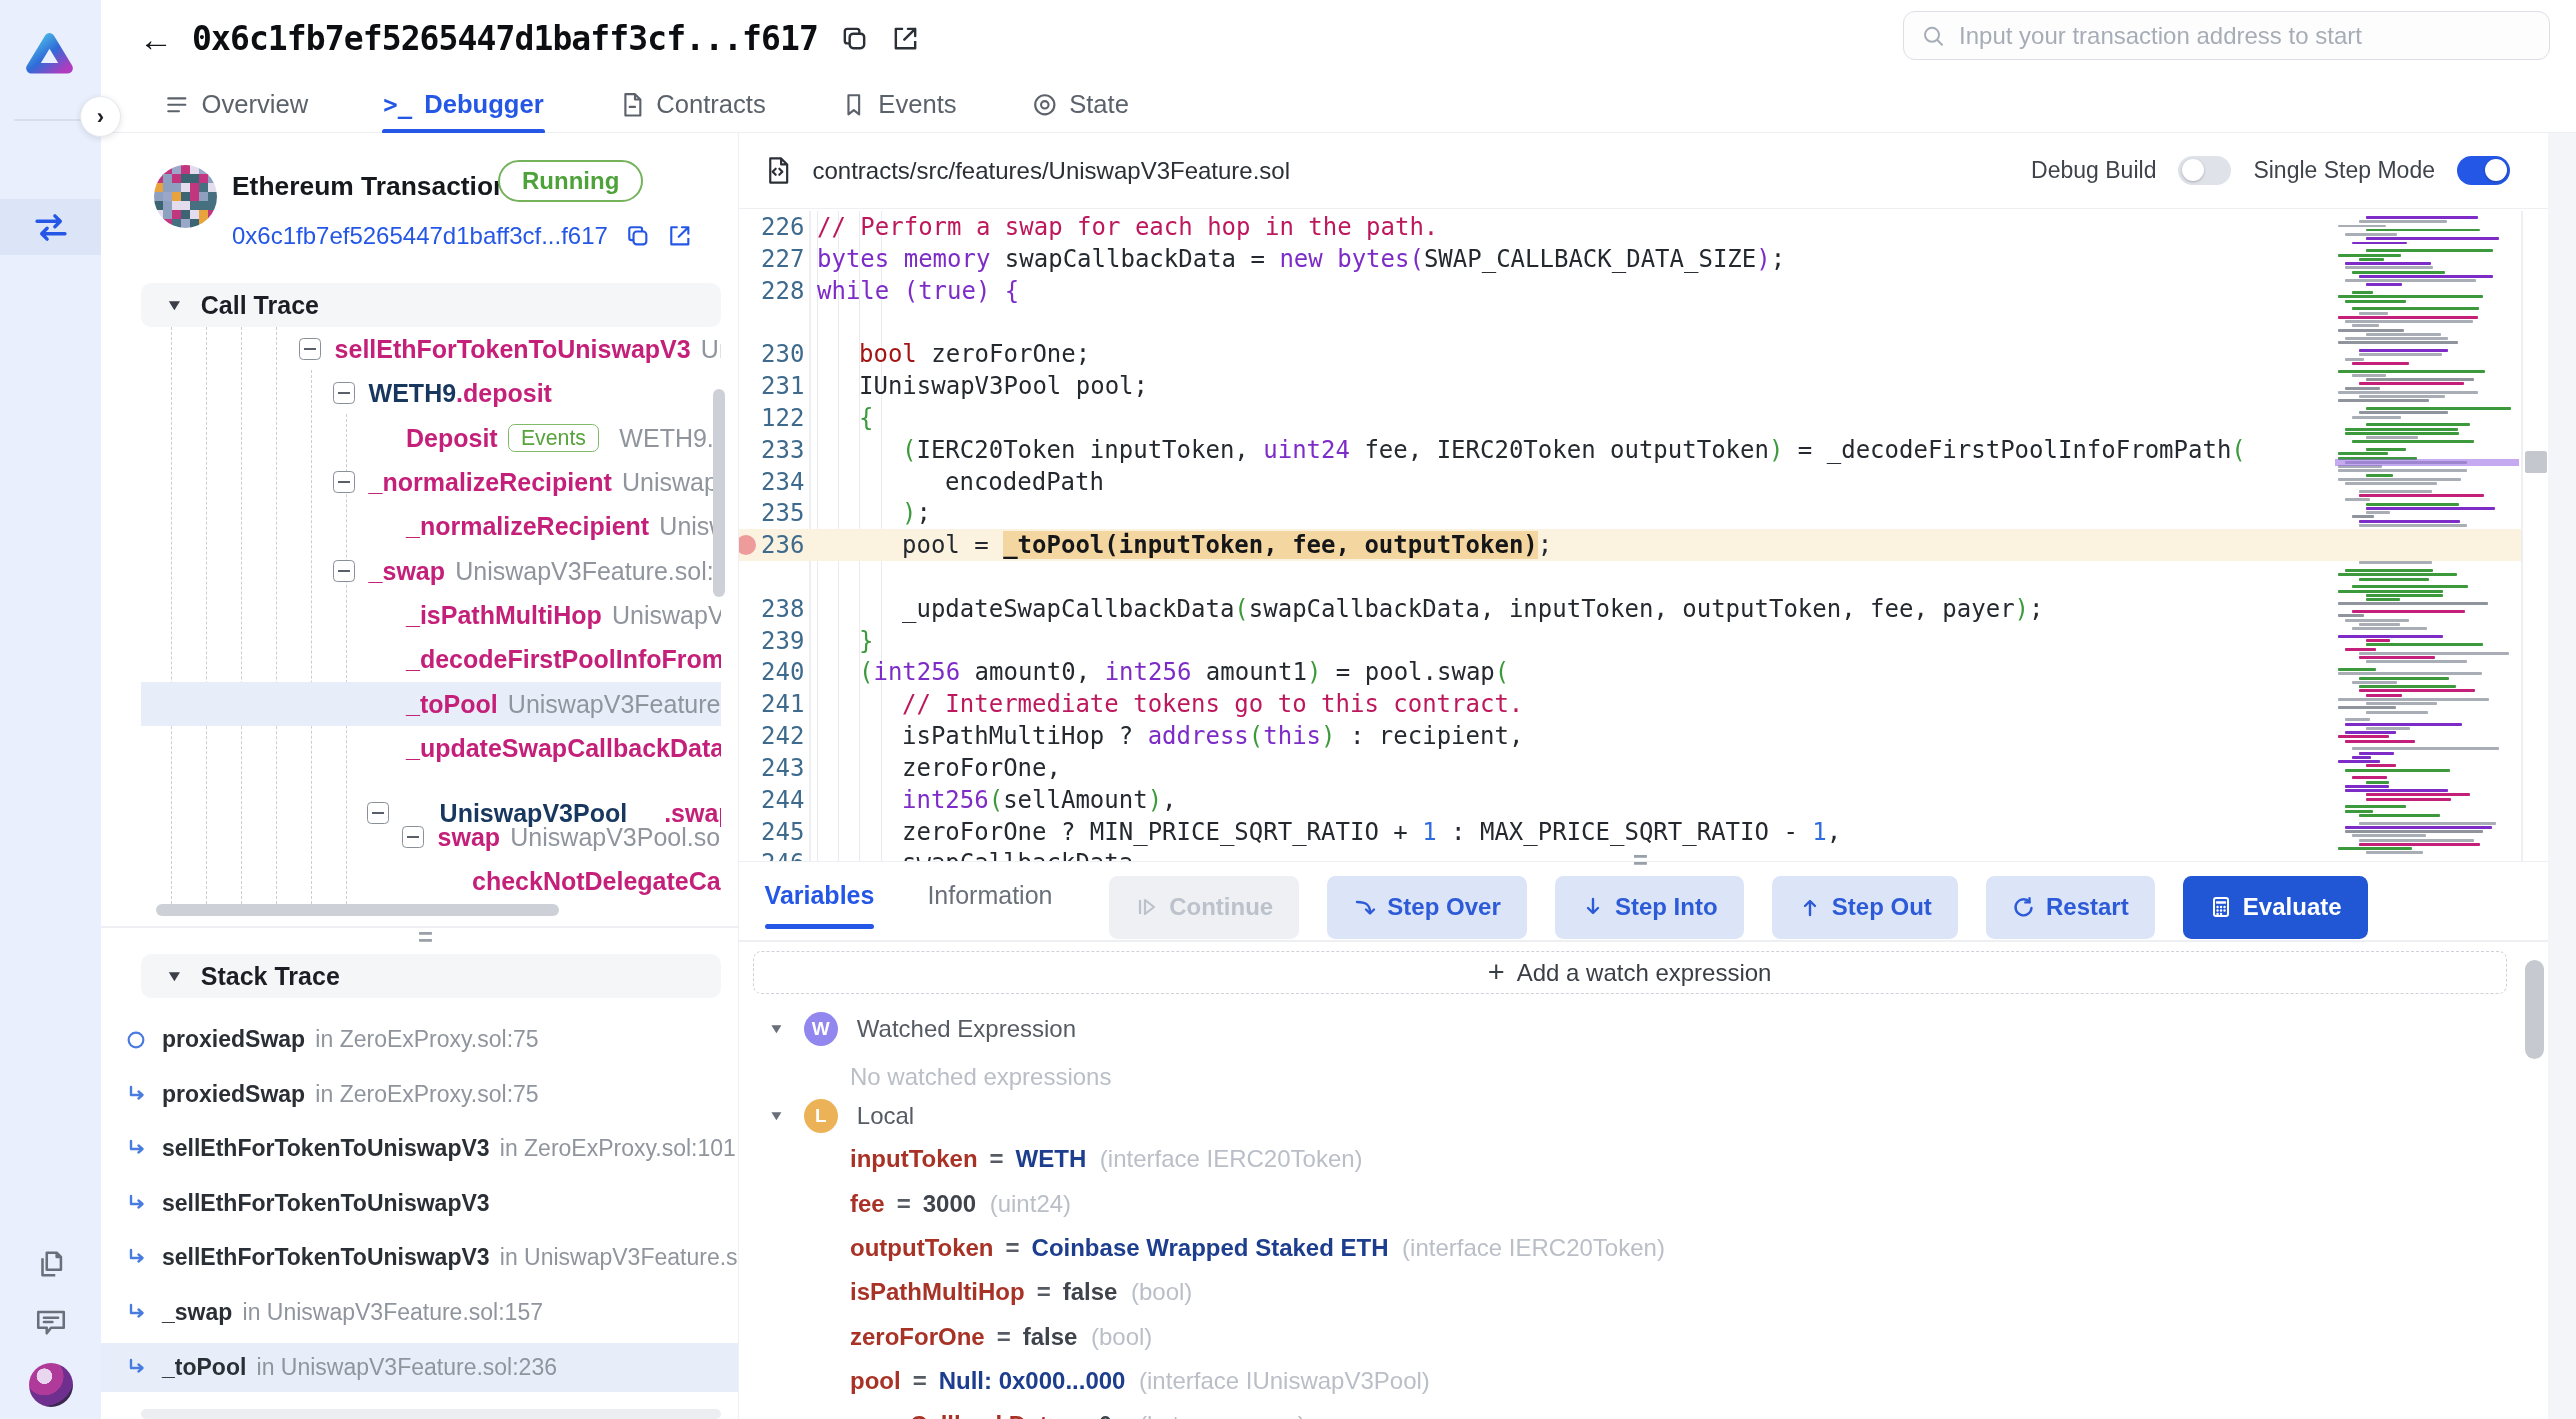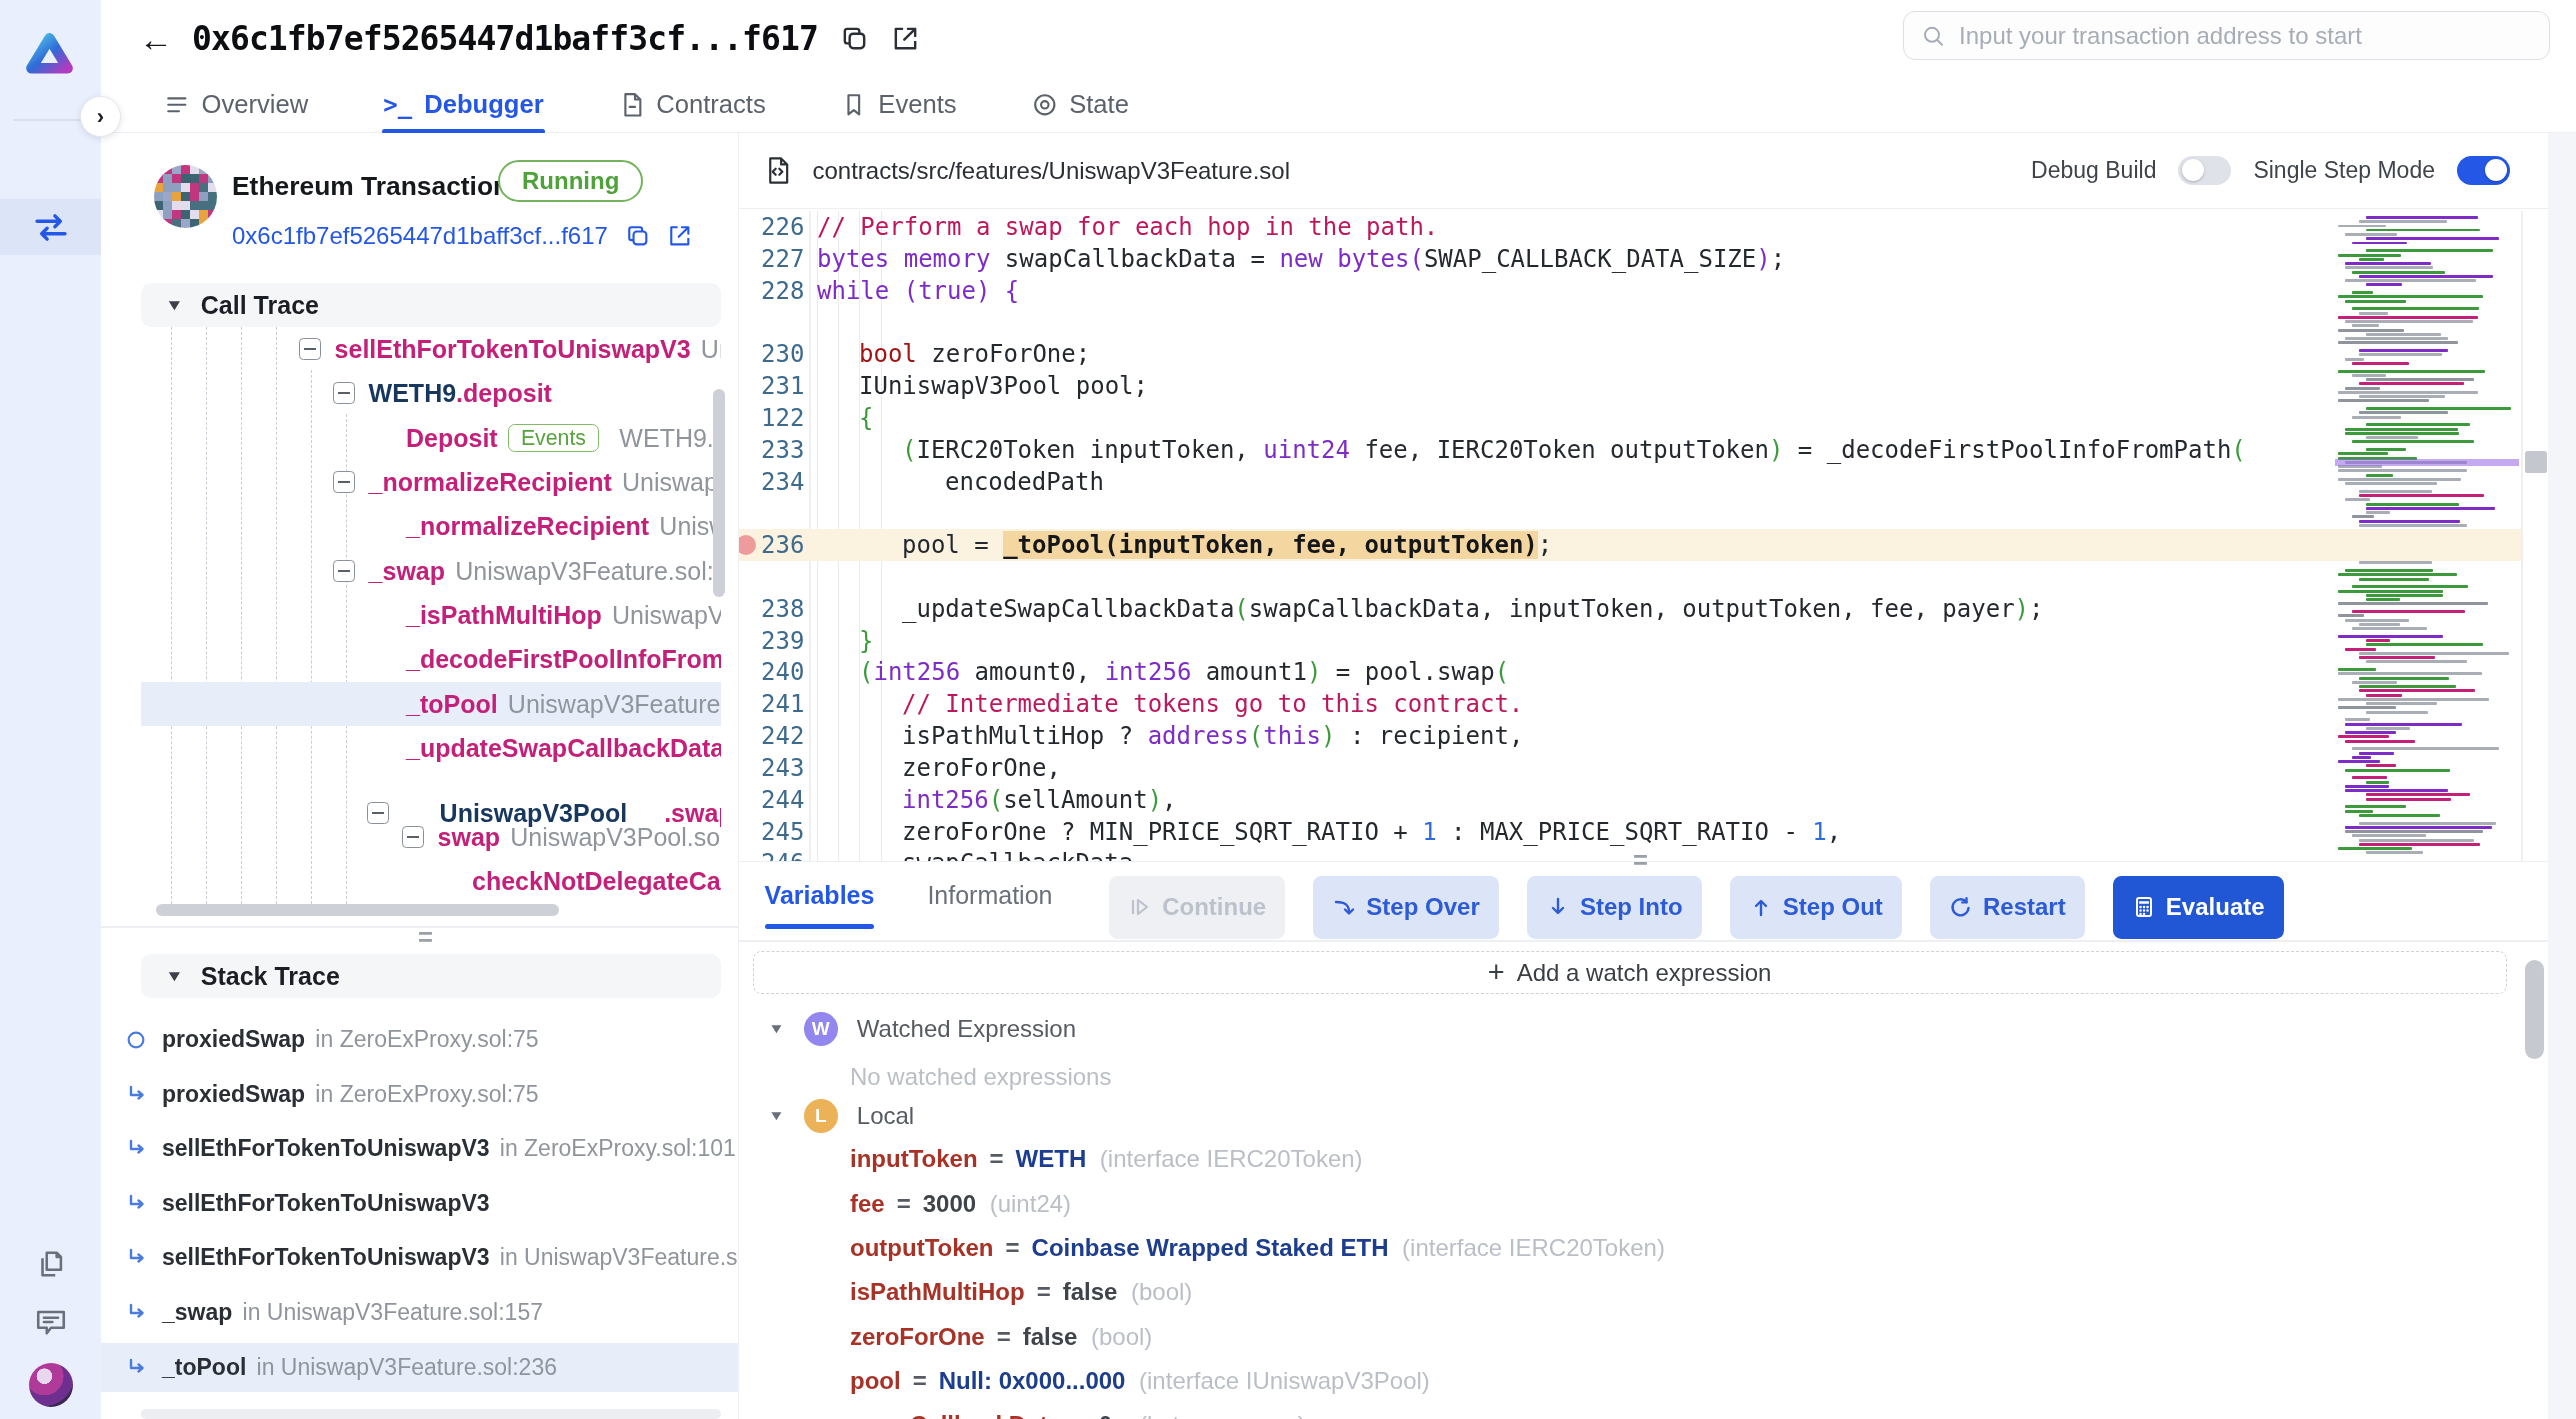"235" div.cline { html: none -> <div><span>235</span><span><span>)</span><span>;</span></span></div> }
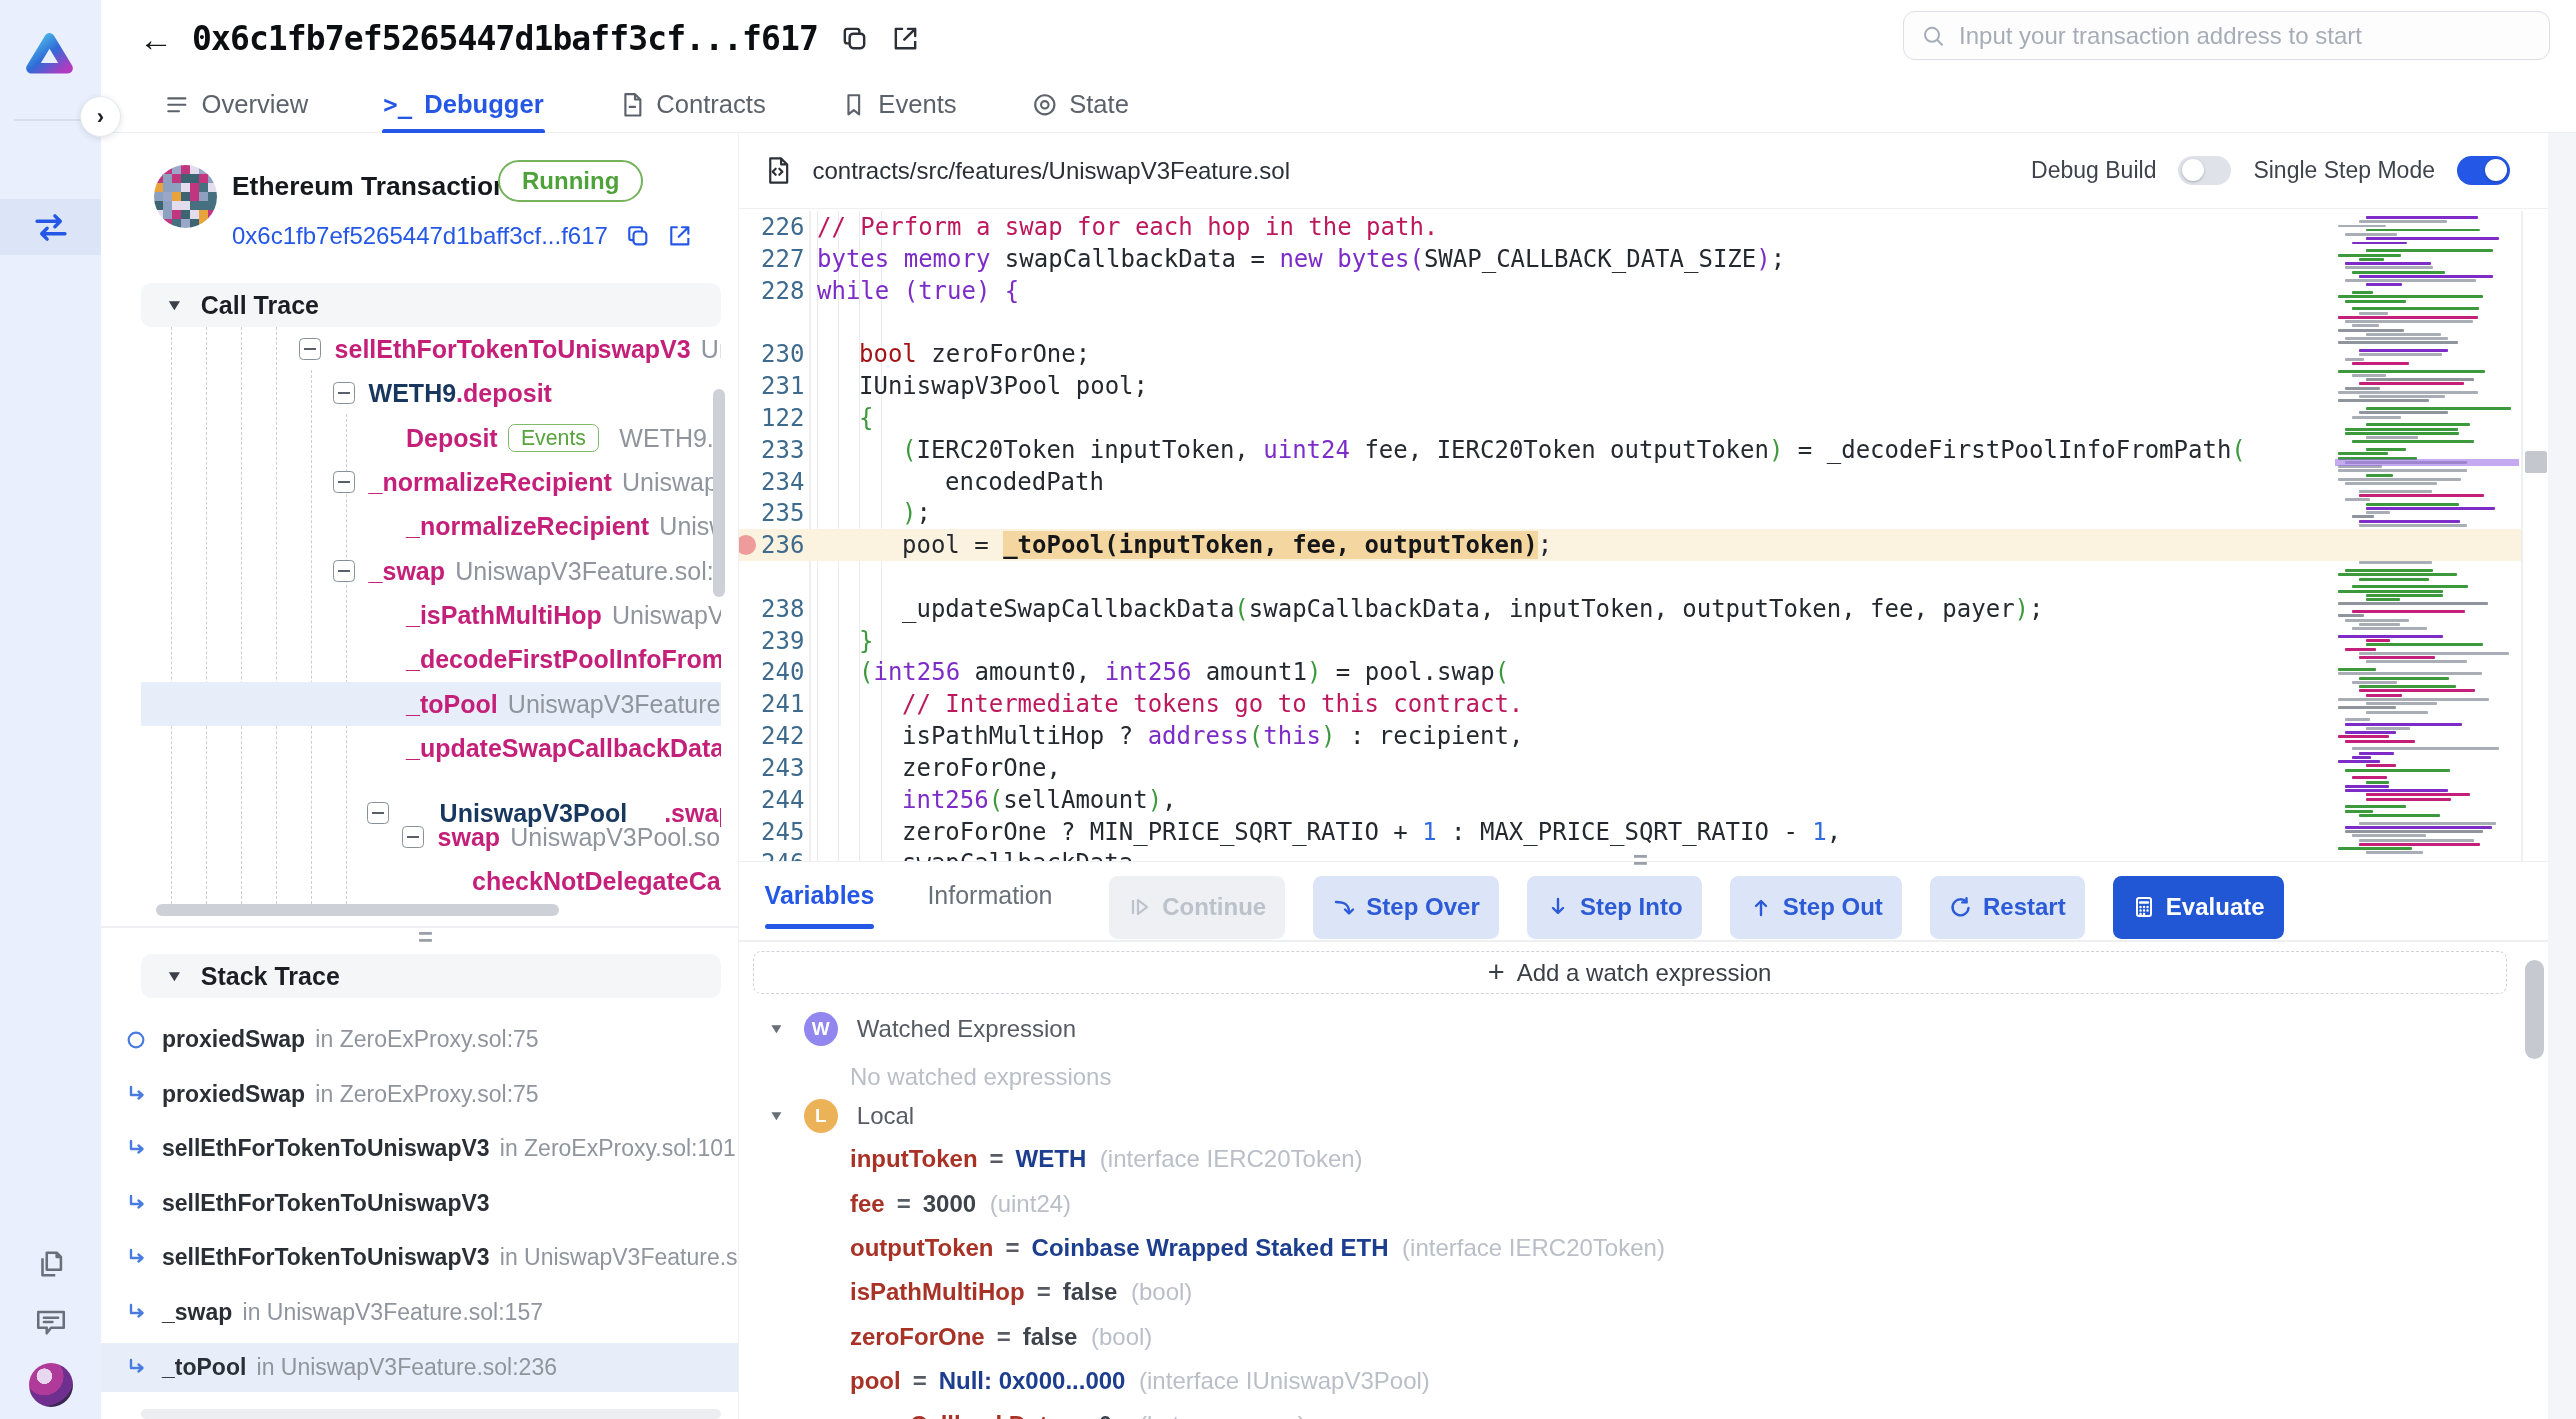"Continue" .dbtn { padding: 0 19px -> 0 26px }
